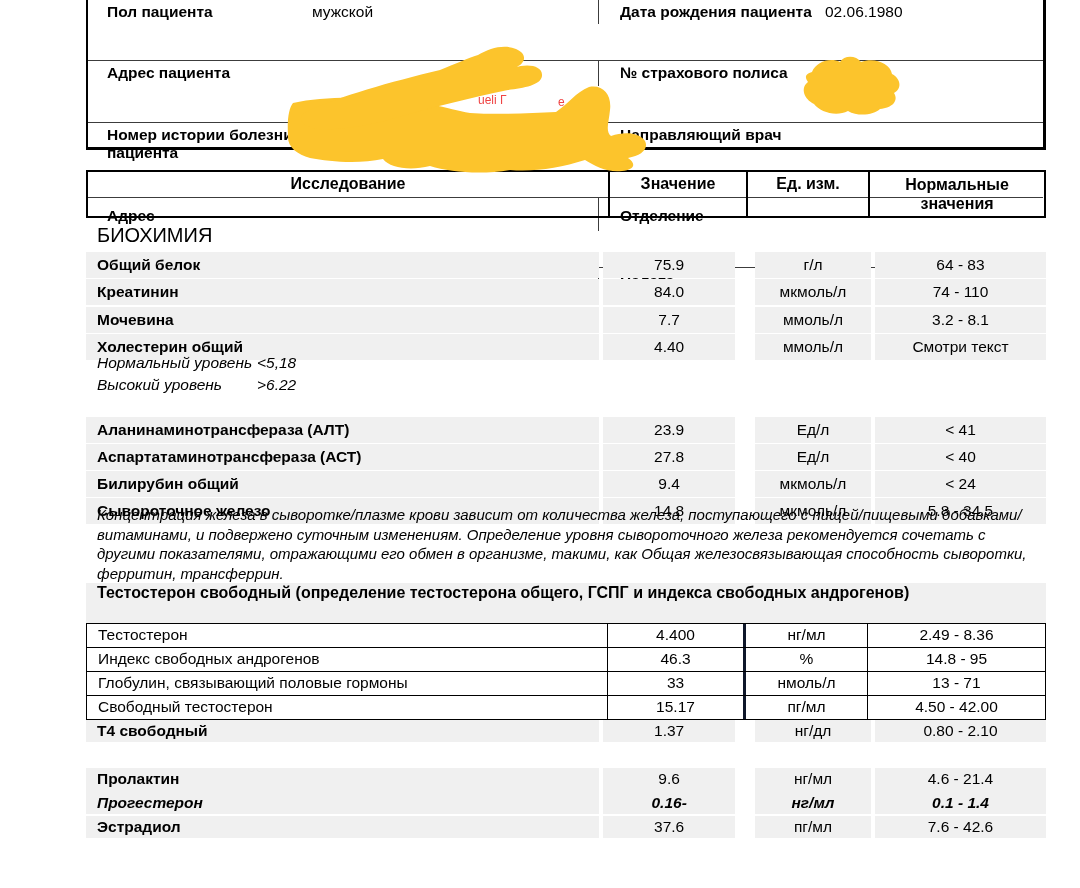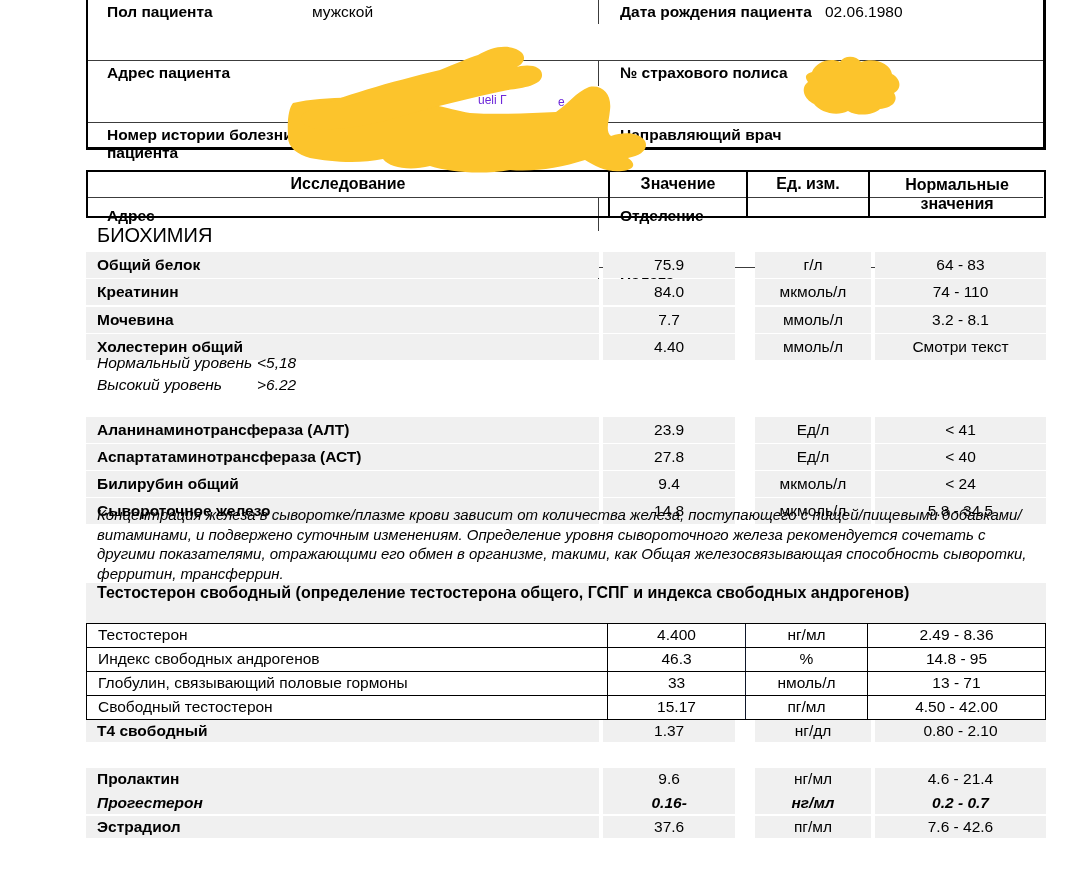"ueli Г" .fragment { color: #6d28d9 -> #ef4444 }
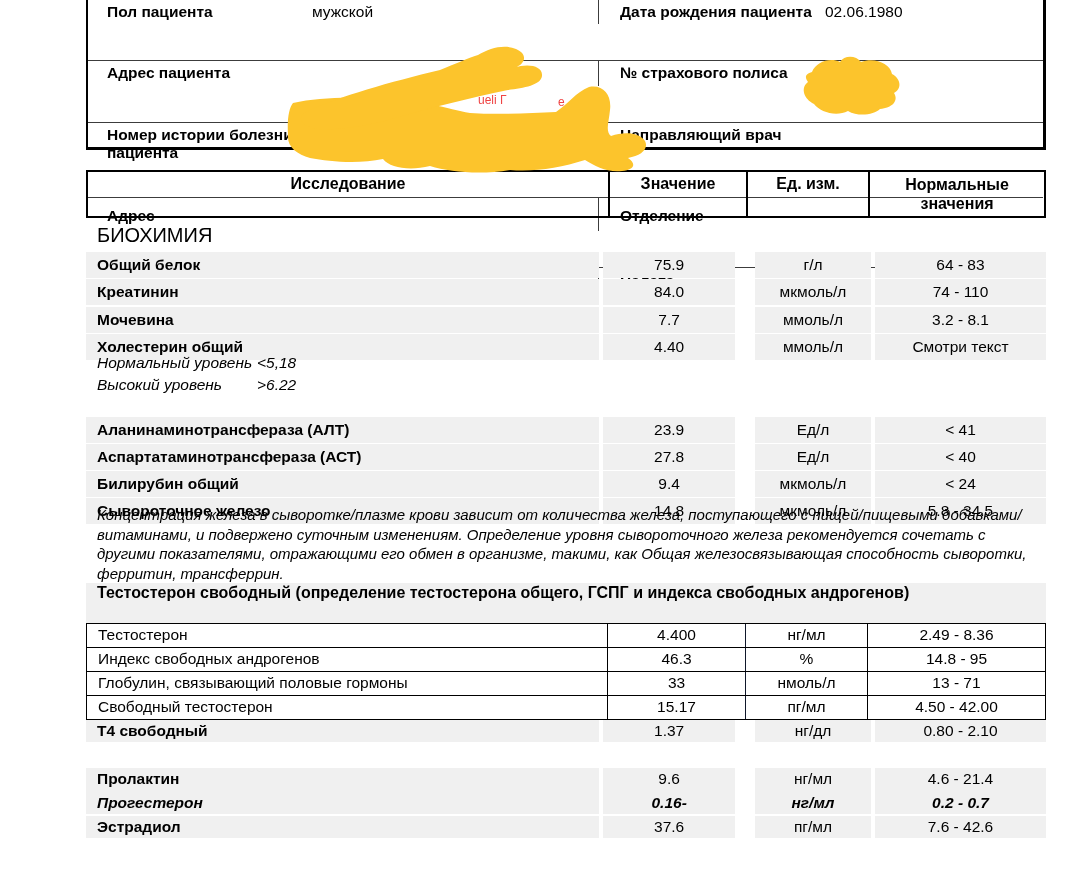"4.400" .bc2 { border-right: 1px solid #0f172a -> 3px solid #0f172a }
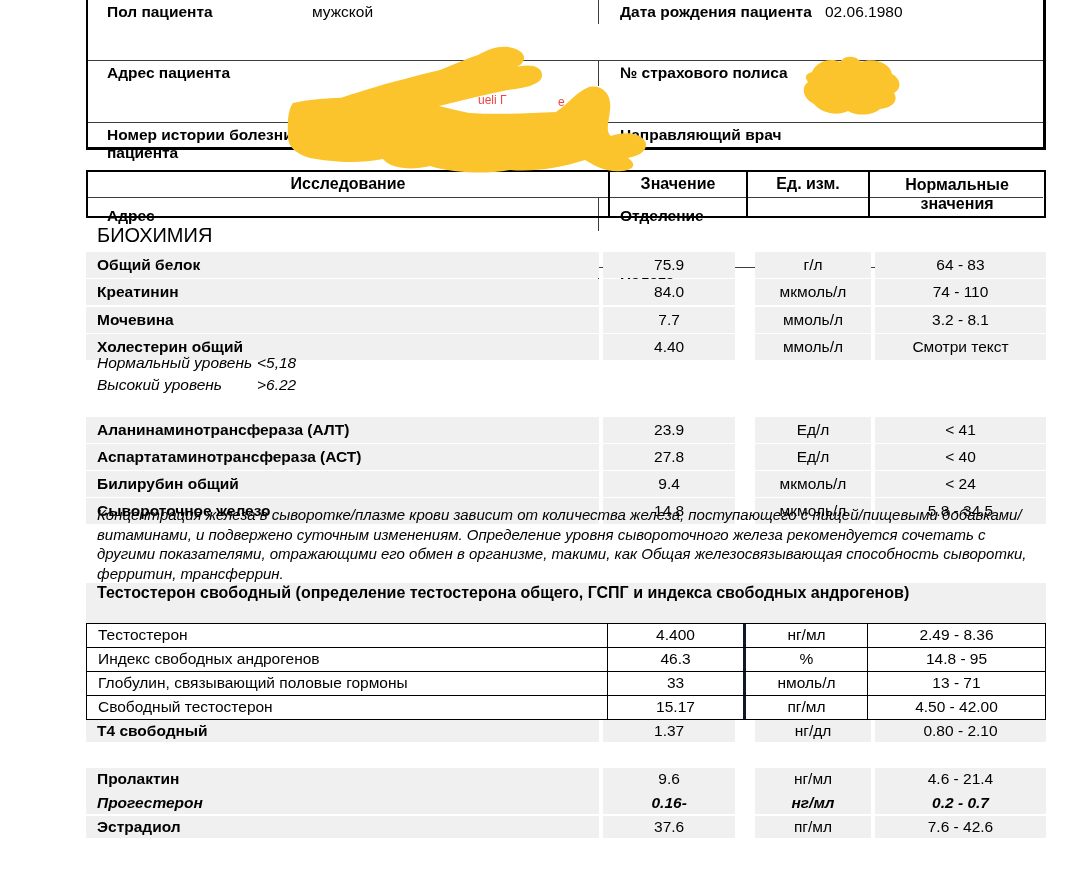"0.2 - 0.7" div.c { text: 0.2 - 0.7 -> 0.1 - 1.4 }
